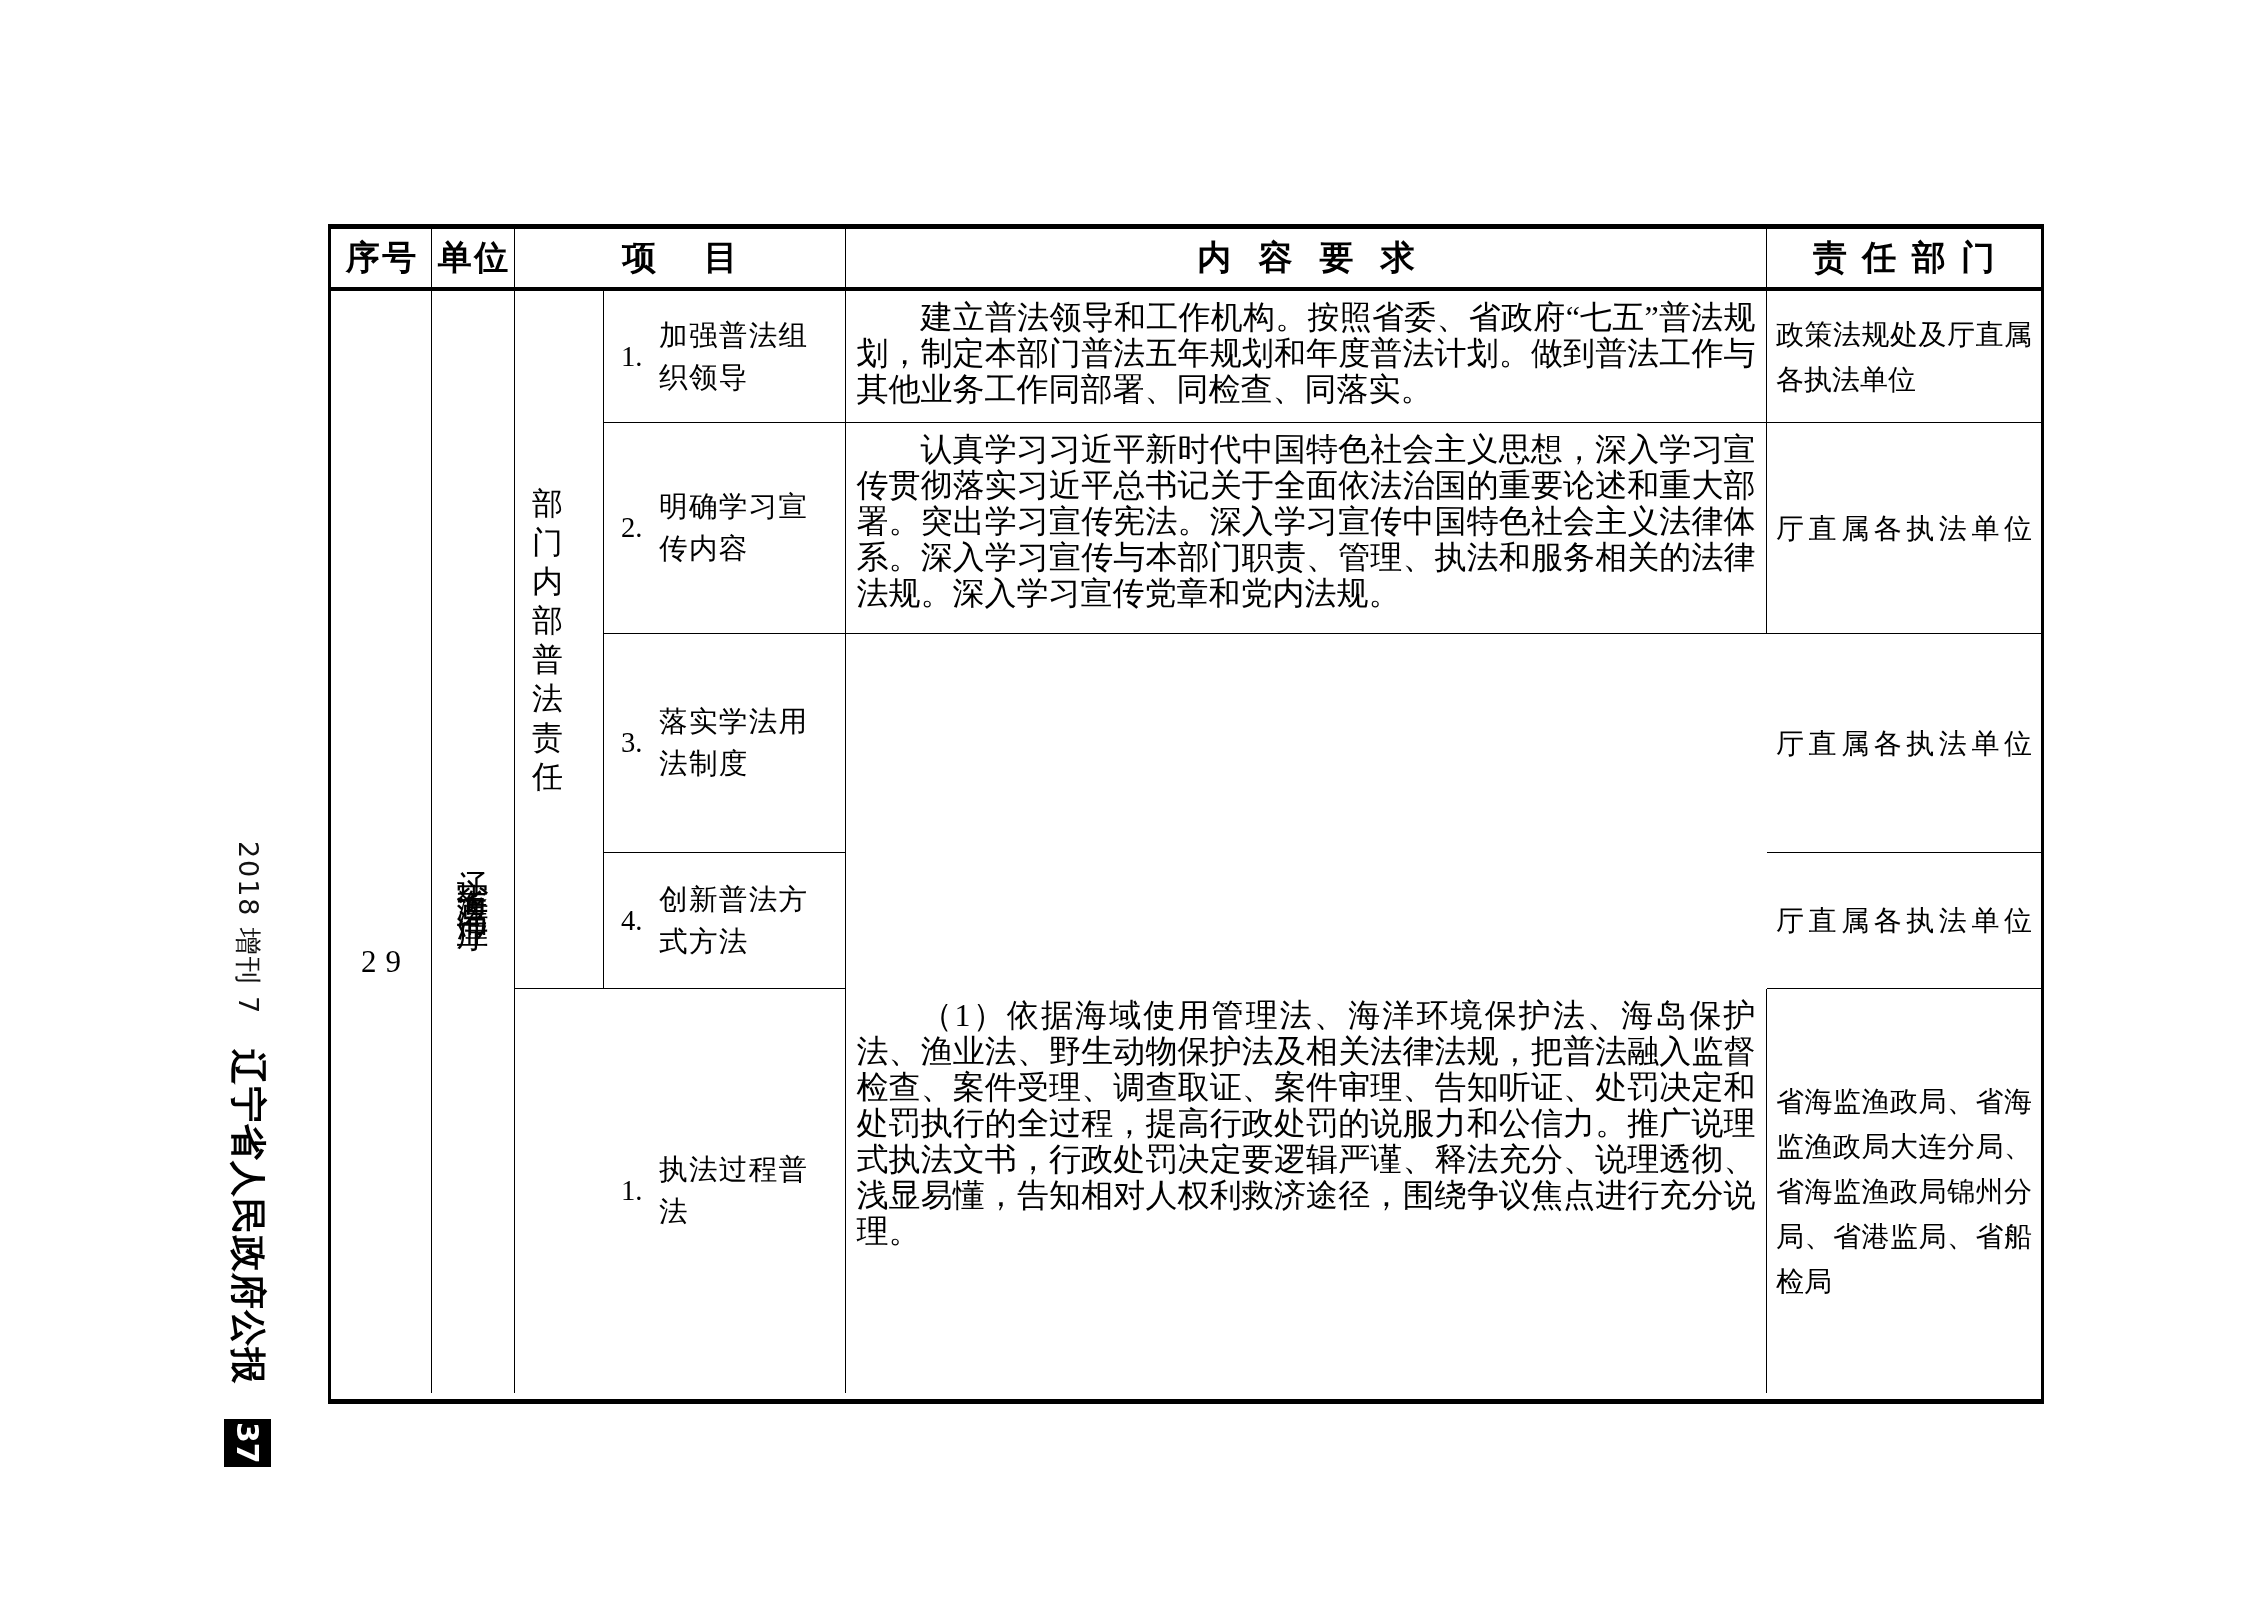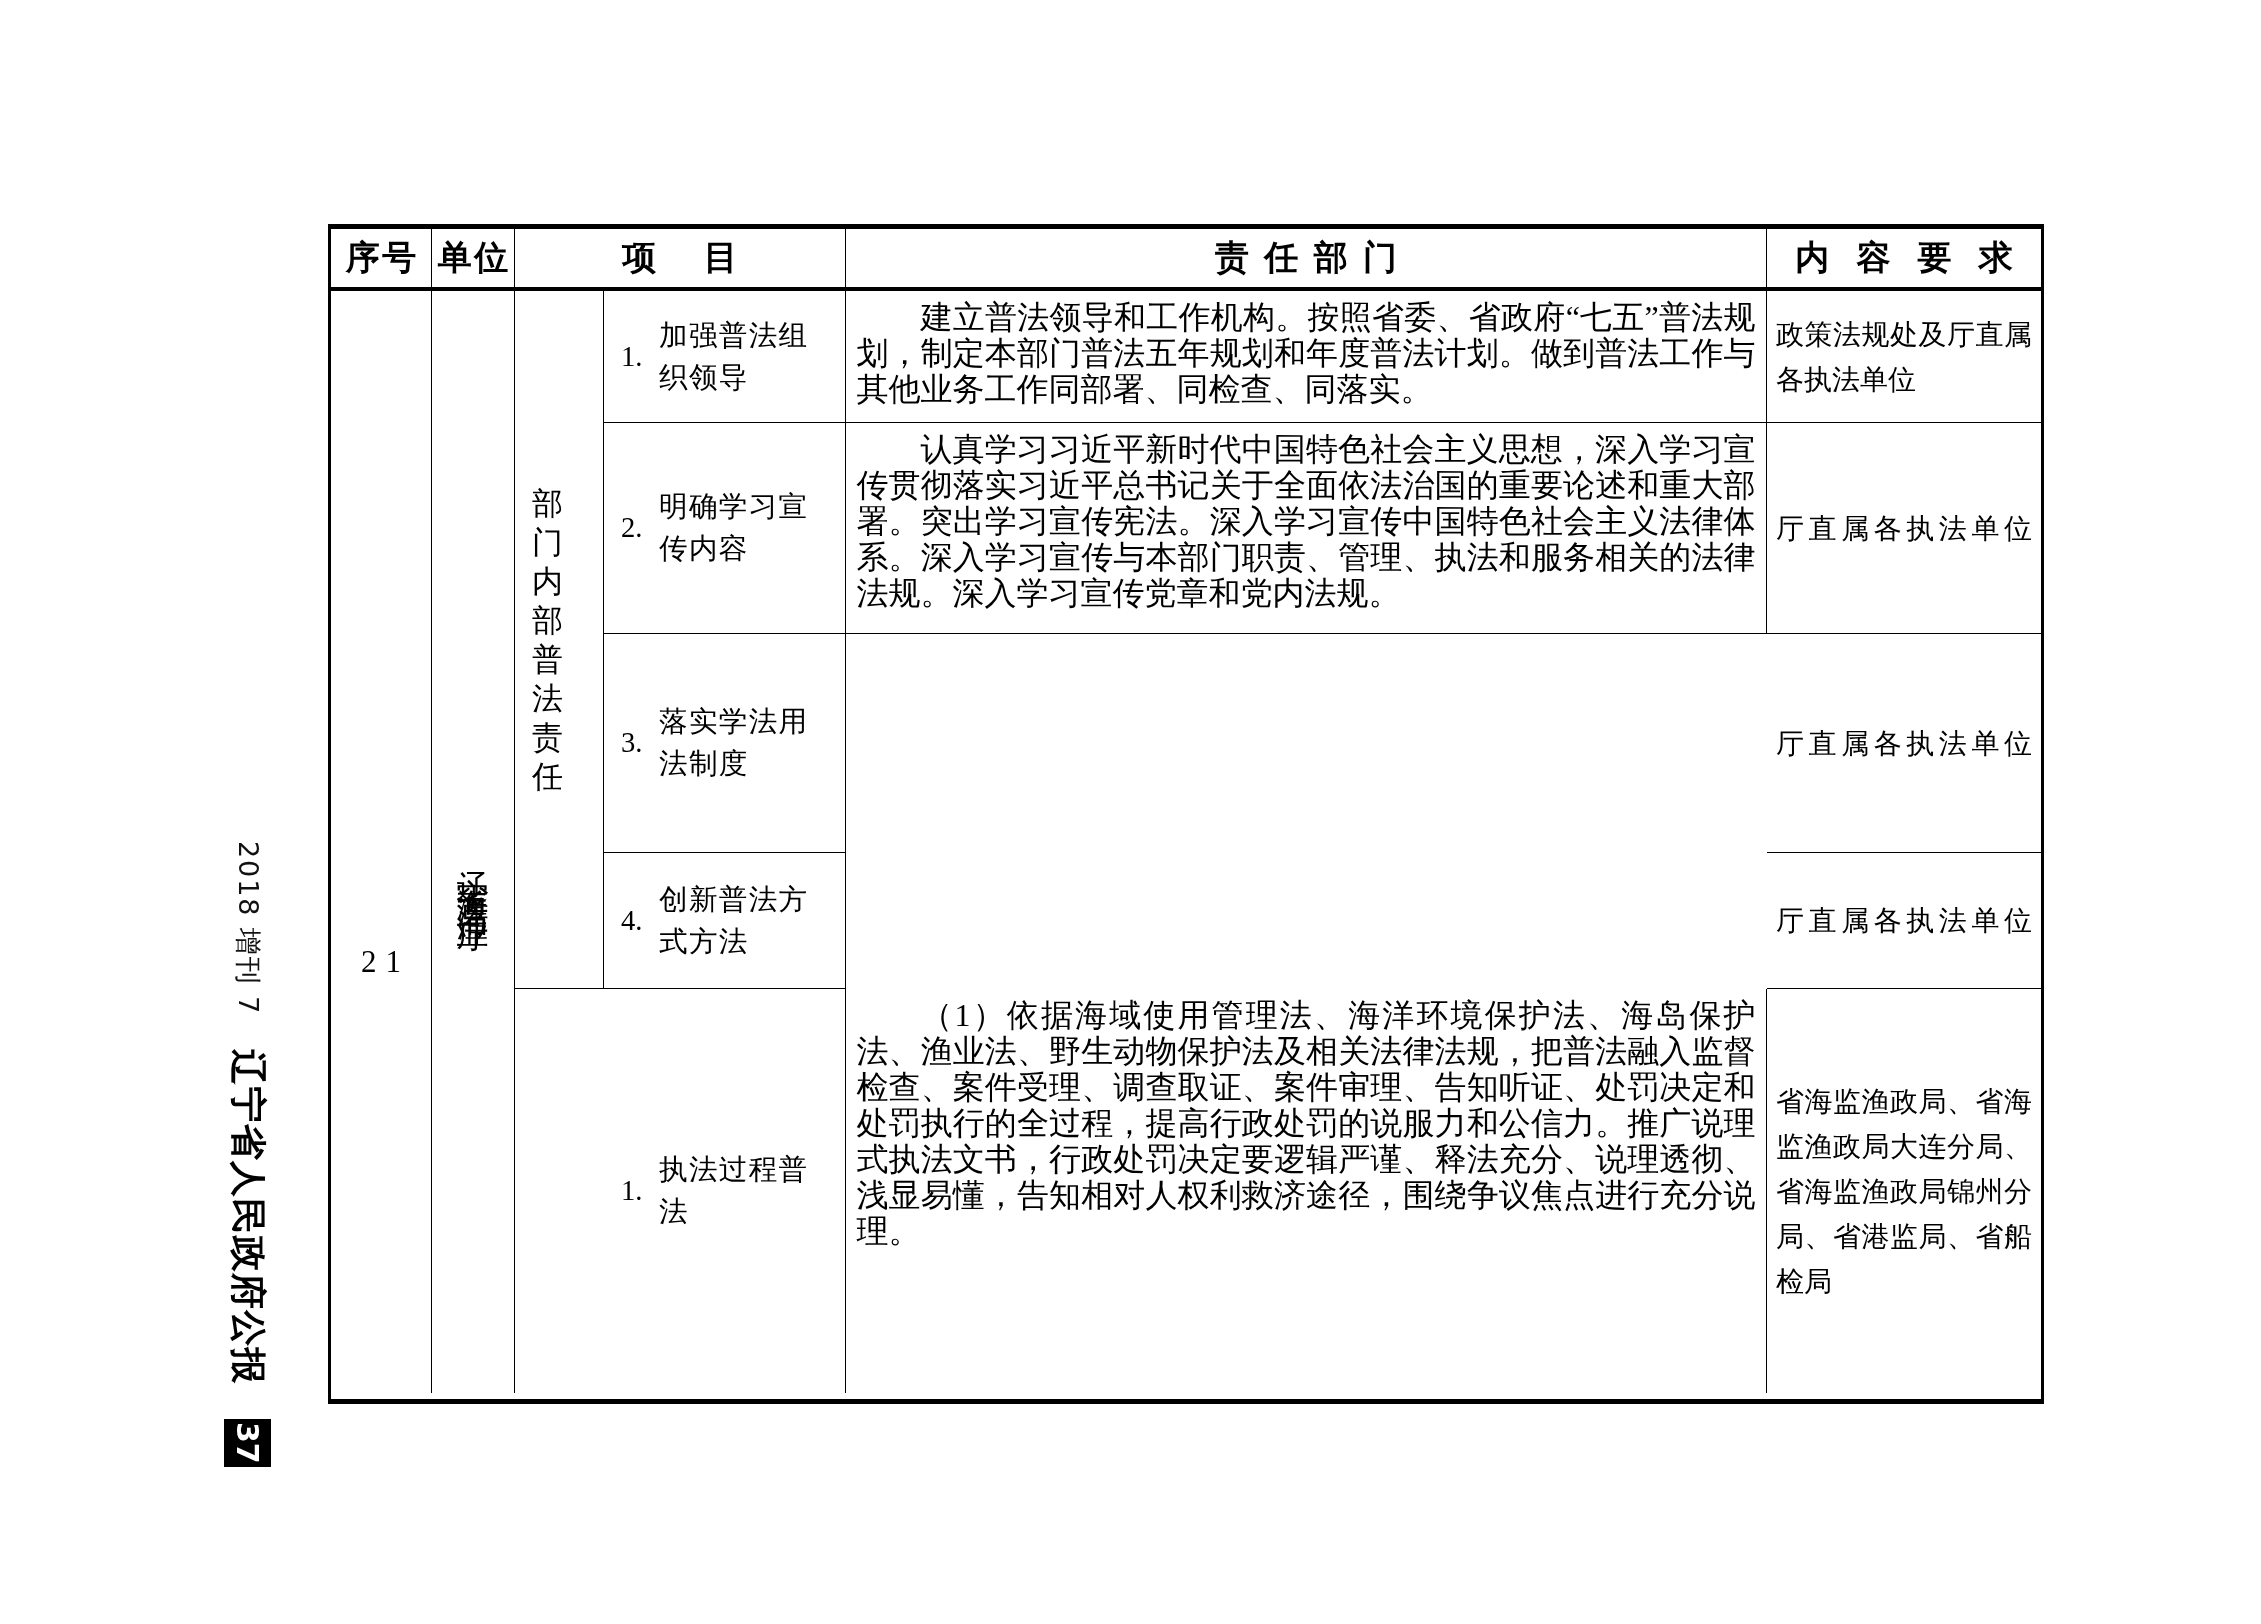"责任部门" div.th { order: before "内容要求" -> after "内容要求" }
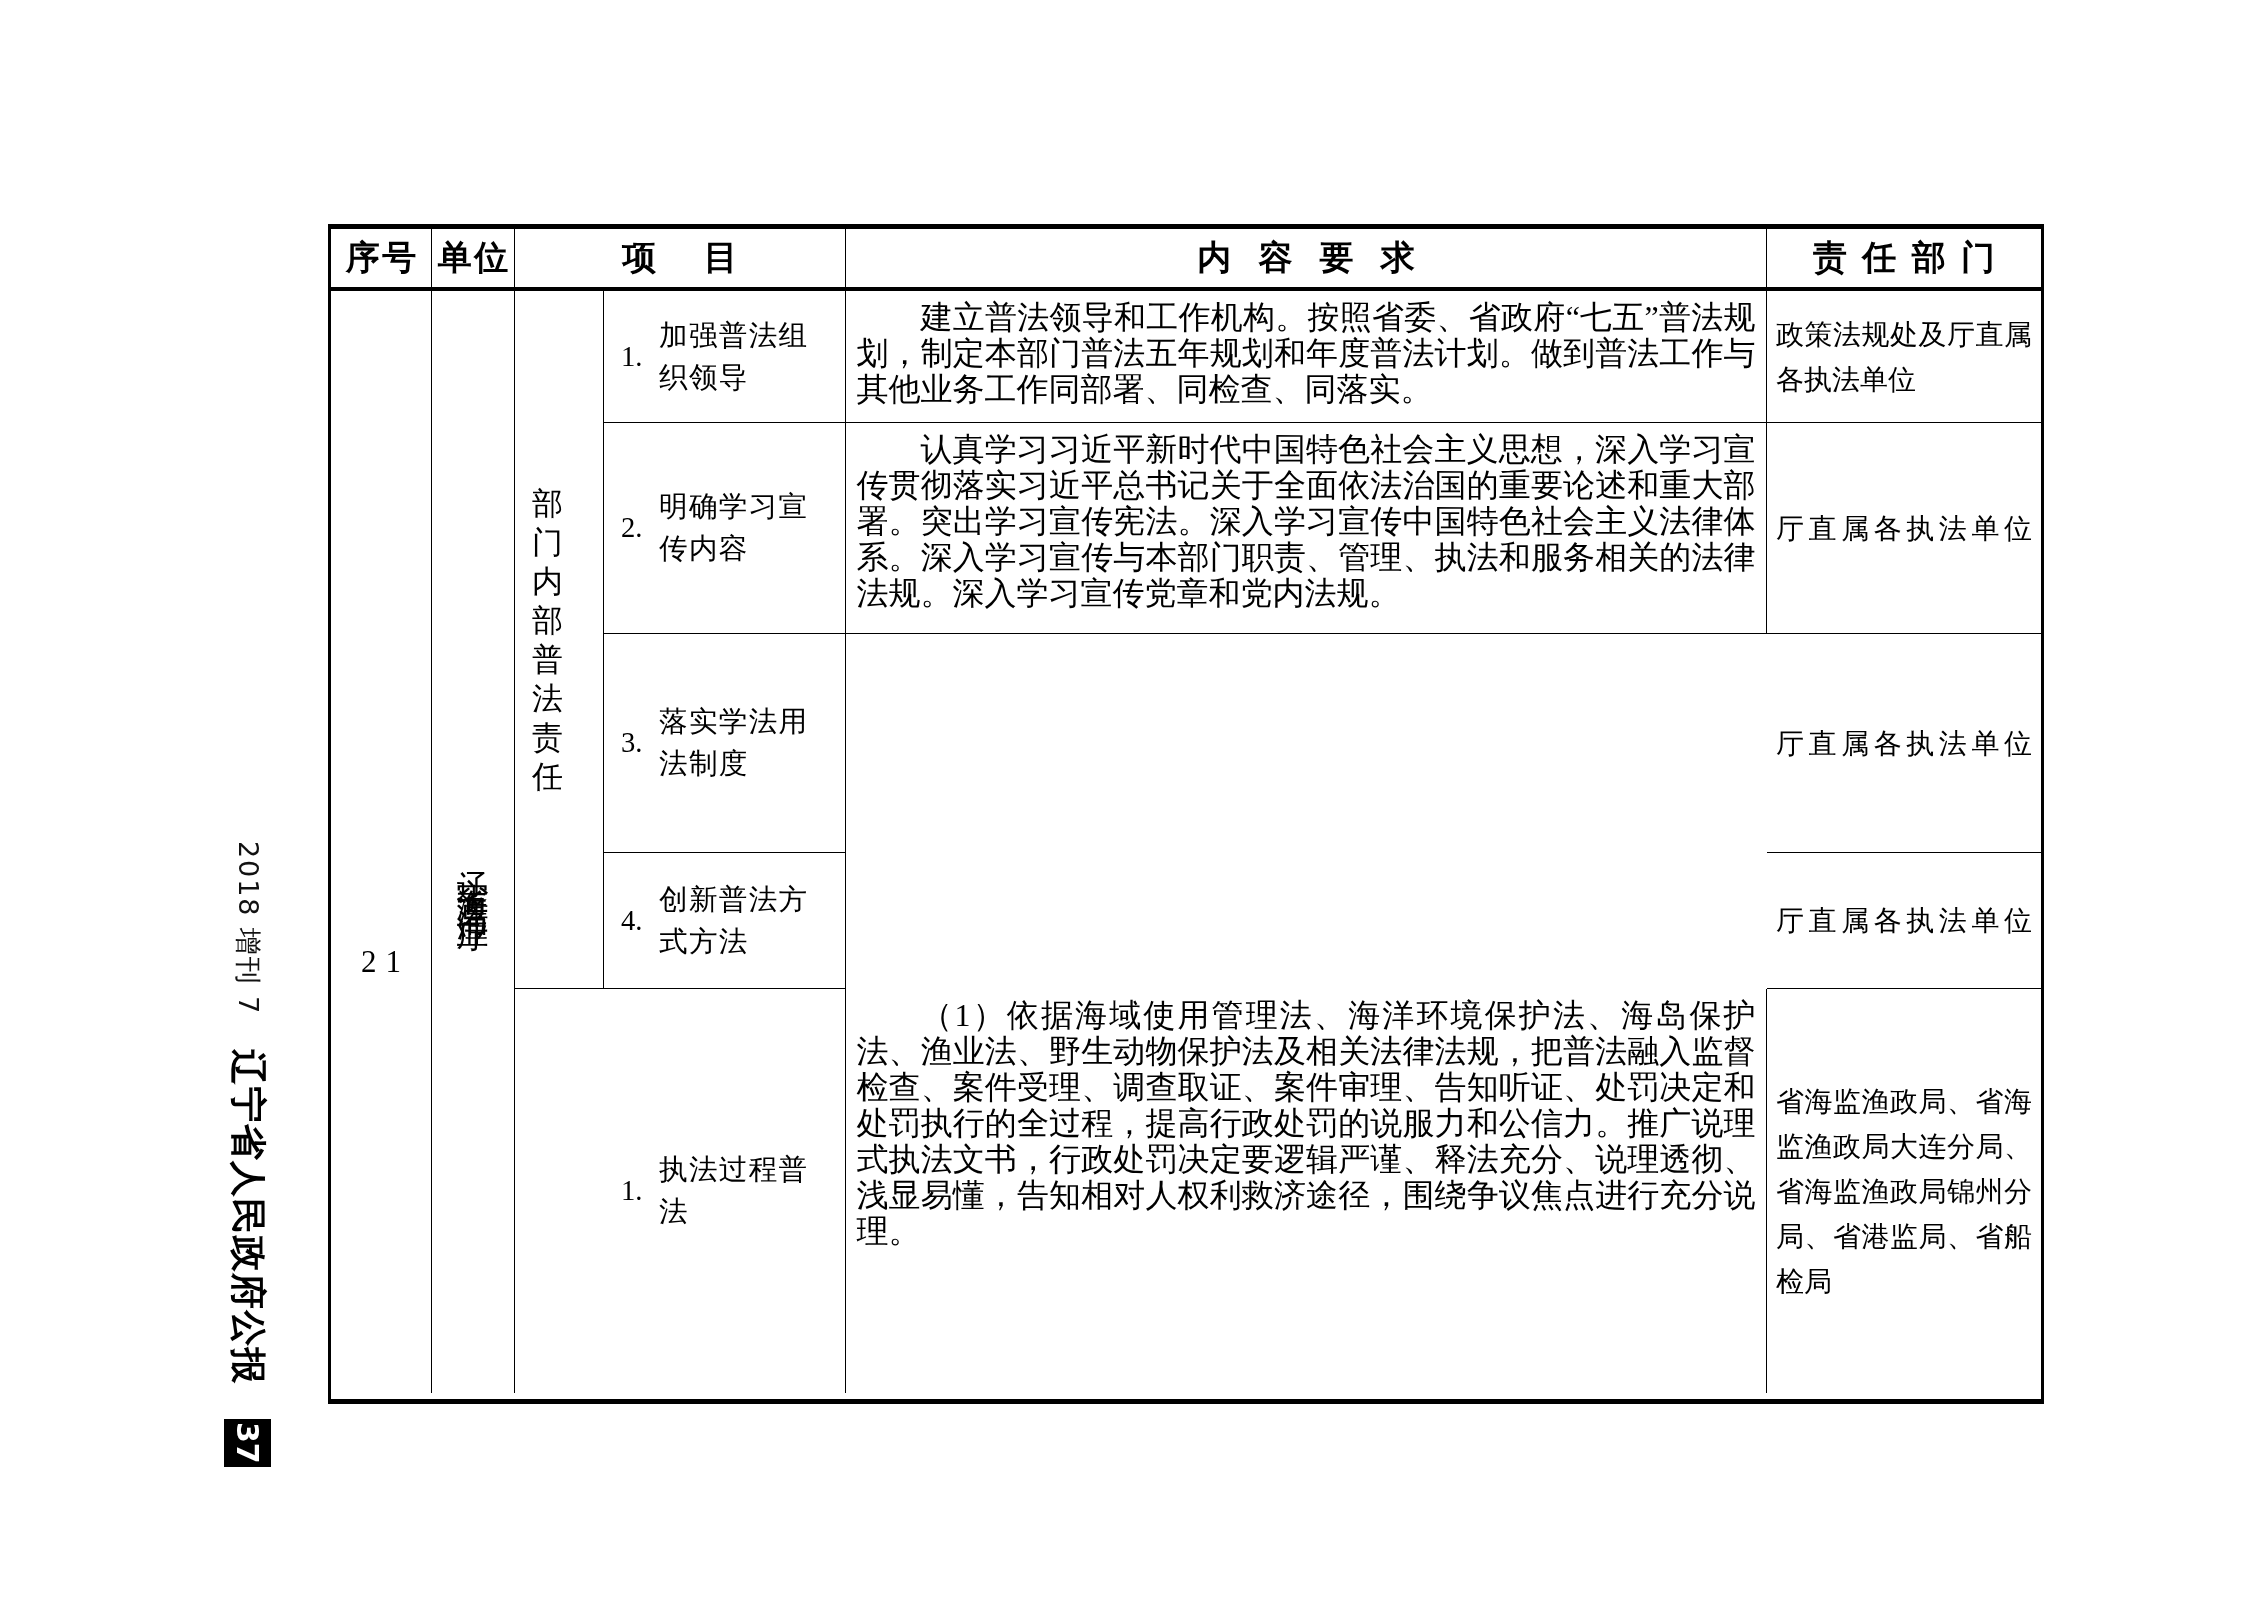"21" span.row-no { text: 21 -> 29 }
